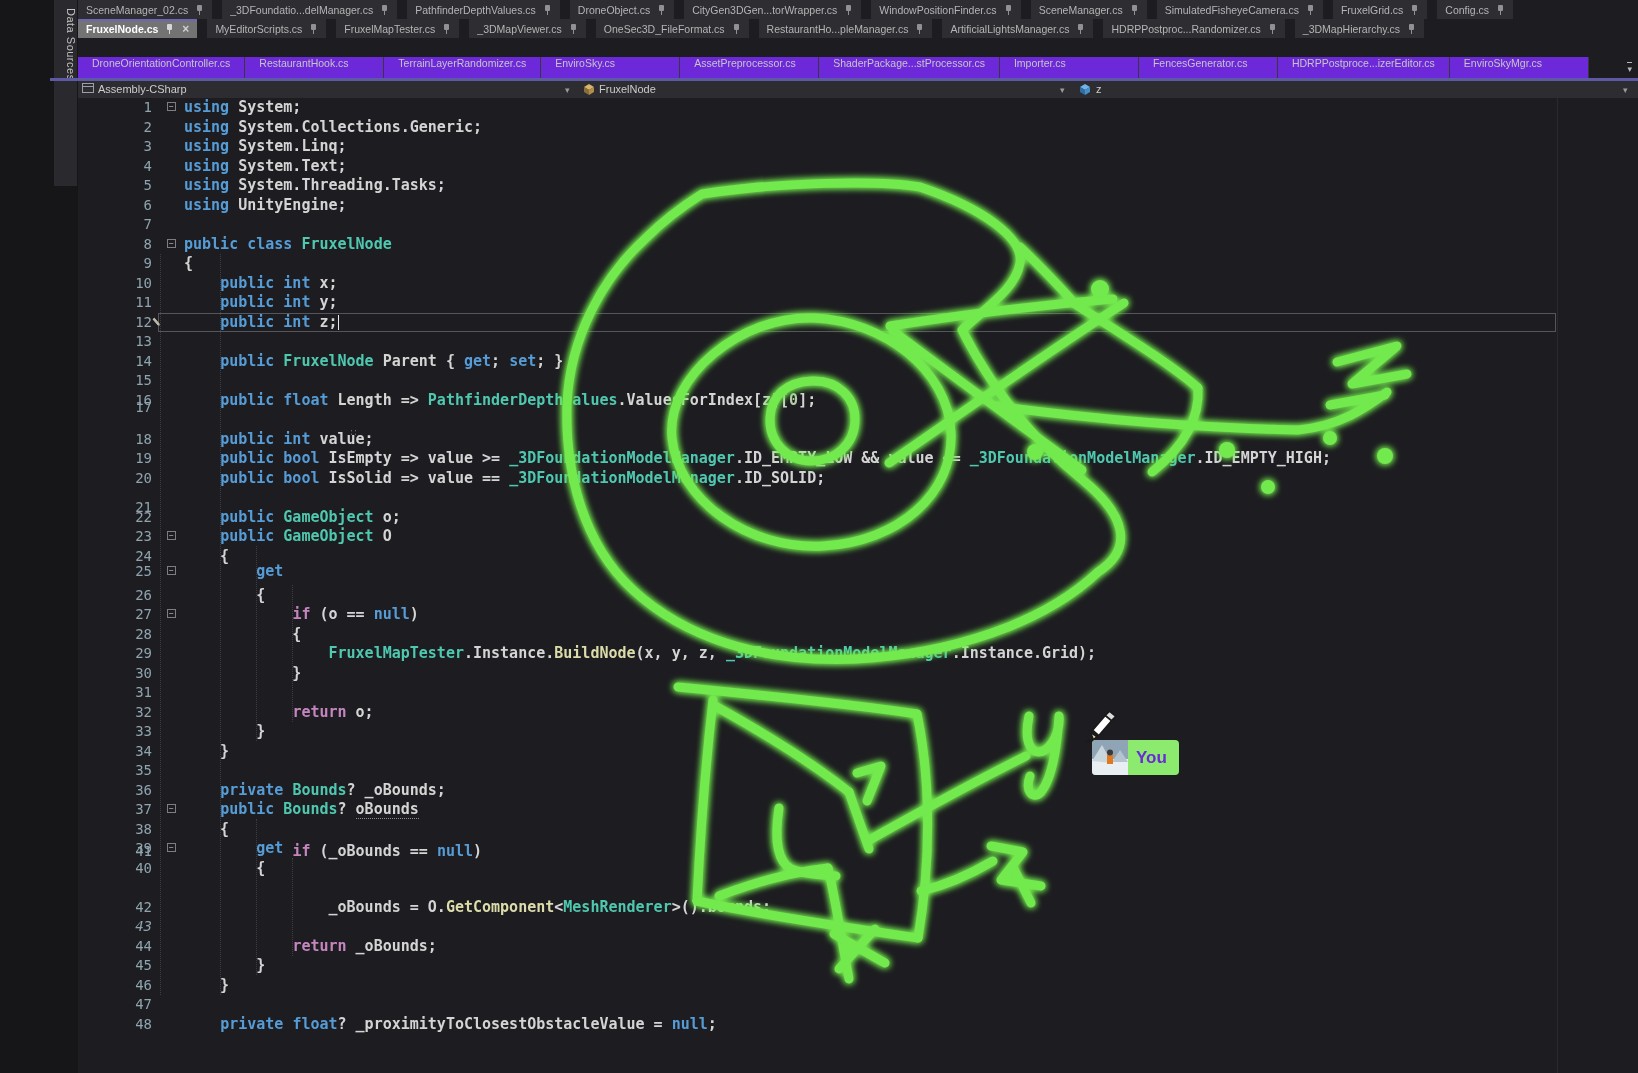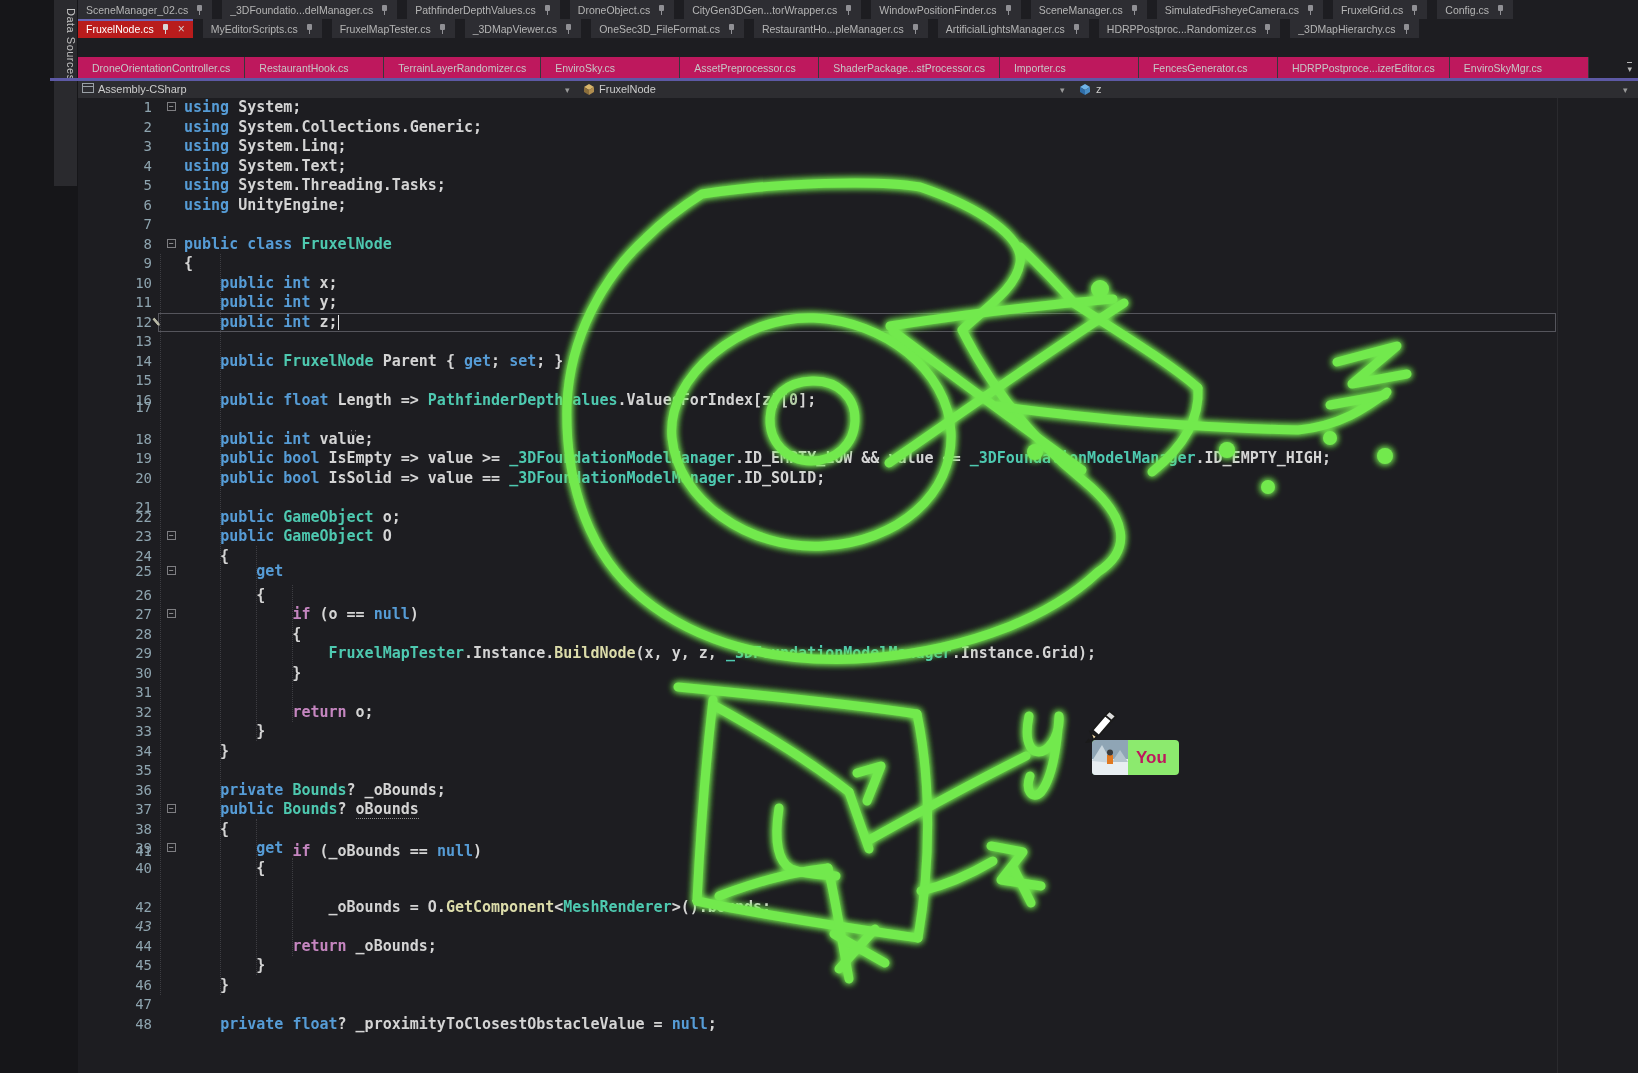"FruxelNode.cs" .tab.active { background: #b91c1c -> #737373; font-weight: normal -> bold }
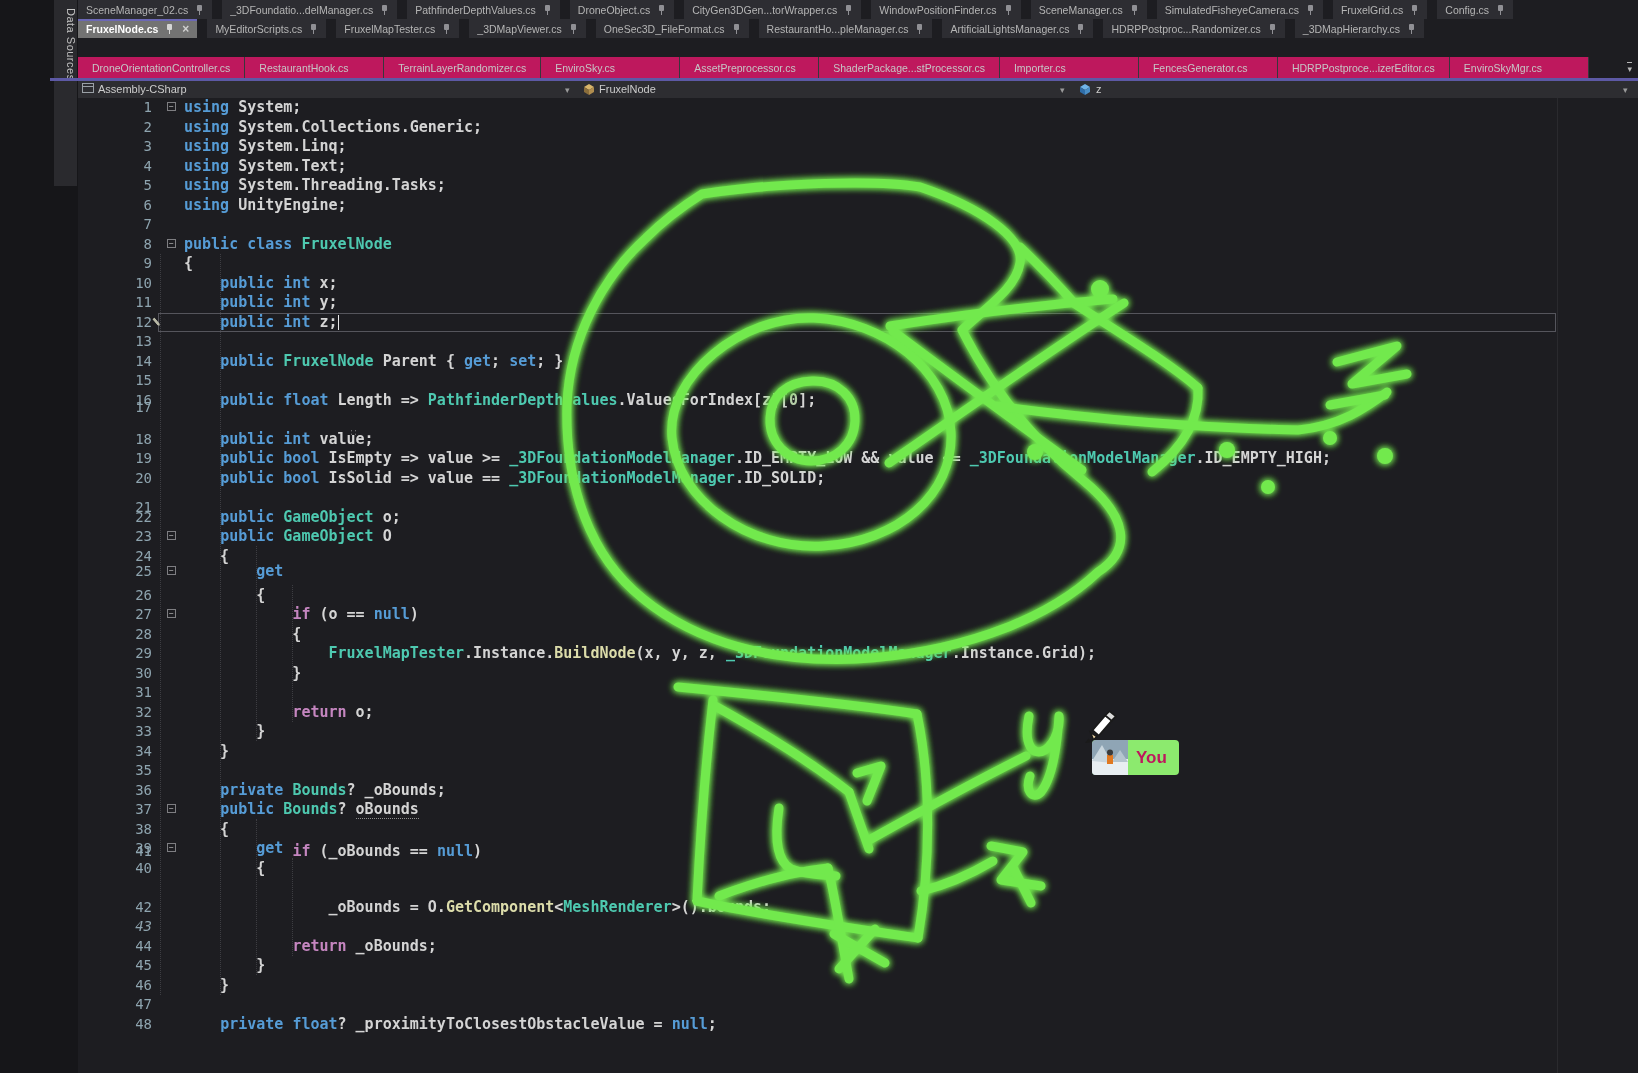"DroneOrientationController.cs" #row4 .gtab { align-items: center -> flex-start; background: #be185d -> #6d28d9 }
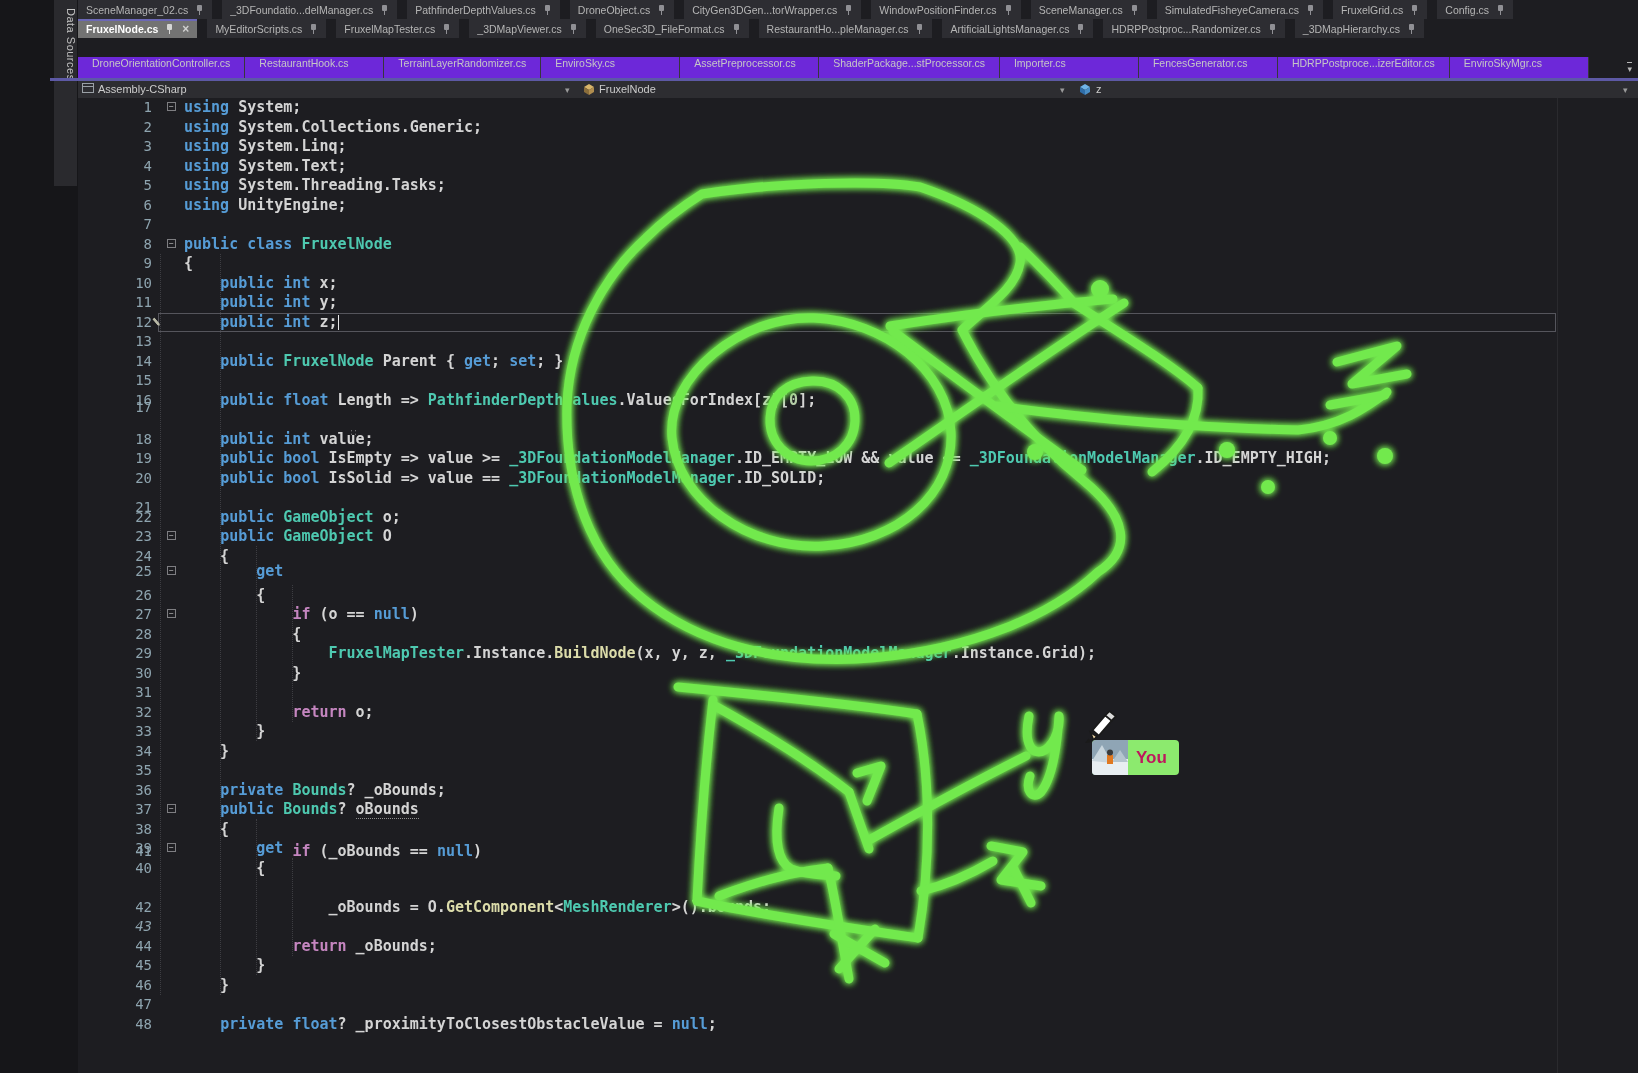"You" #you-text { color: #be185d -> #6d28d9 }
